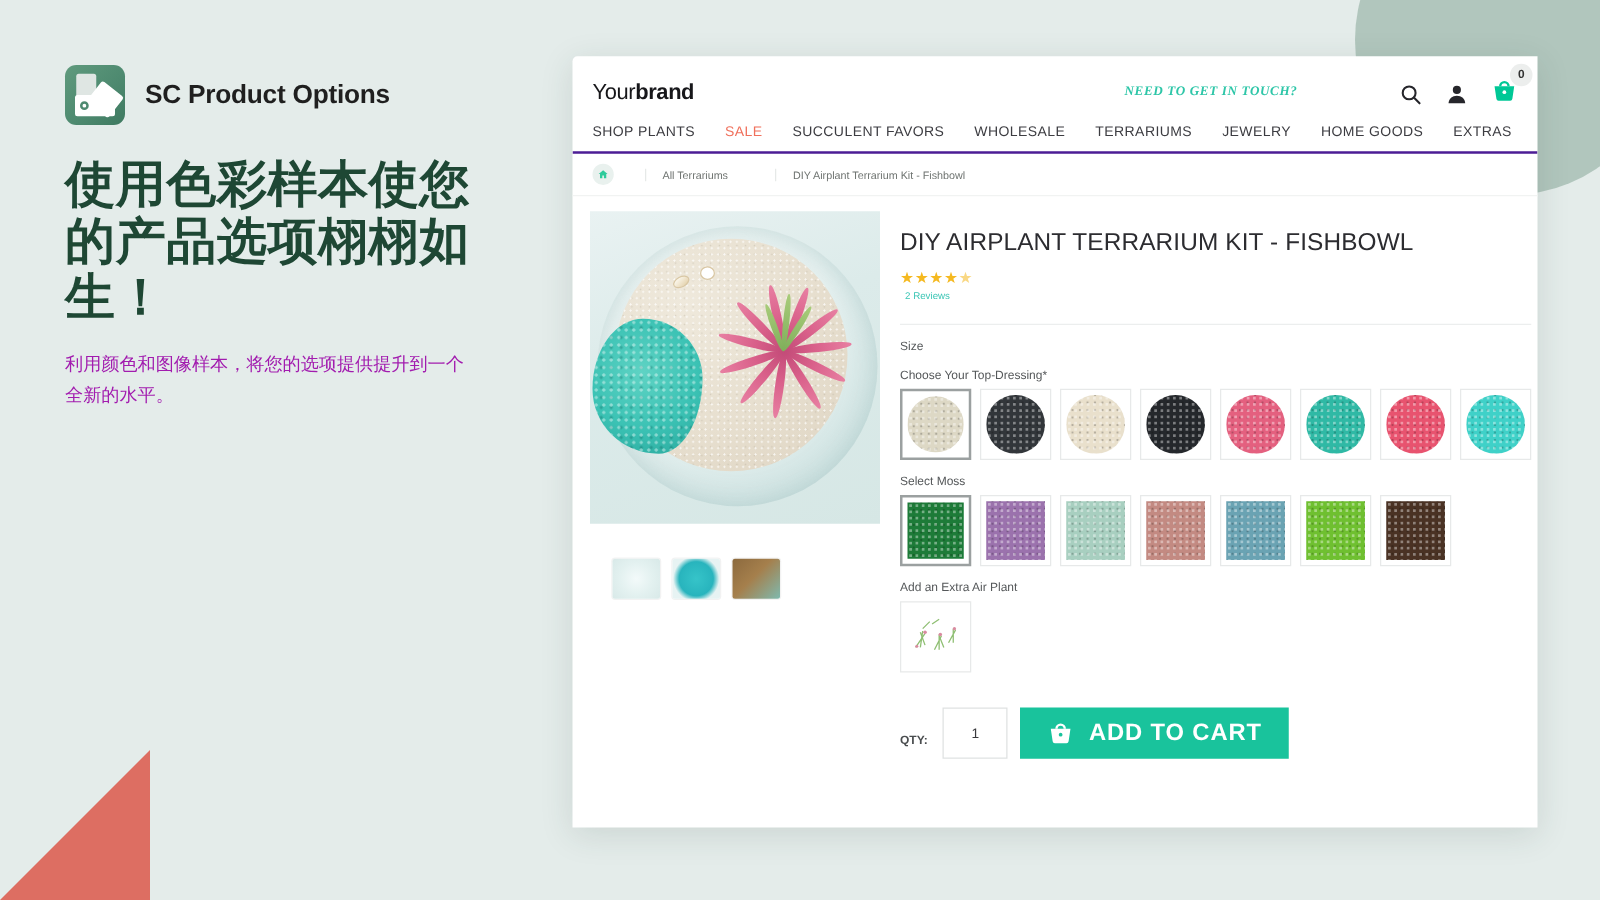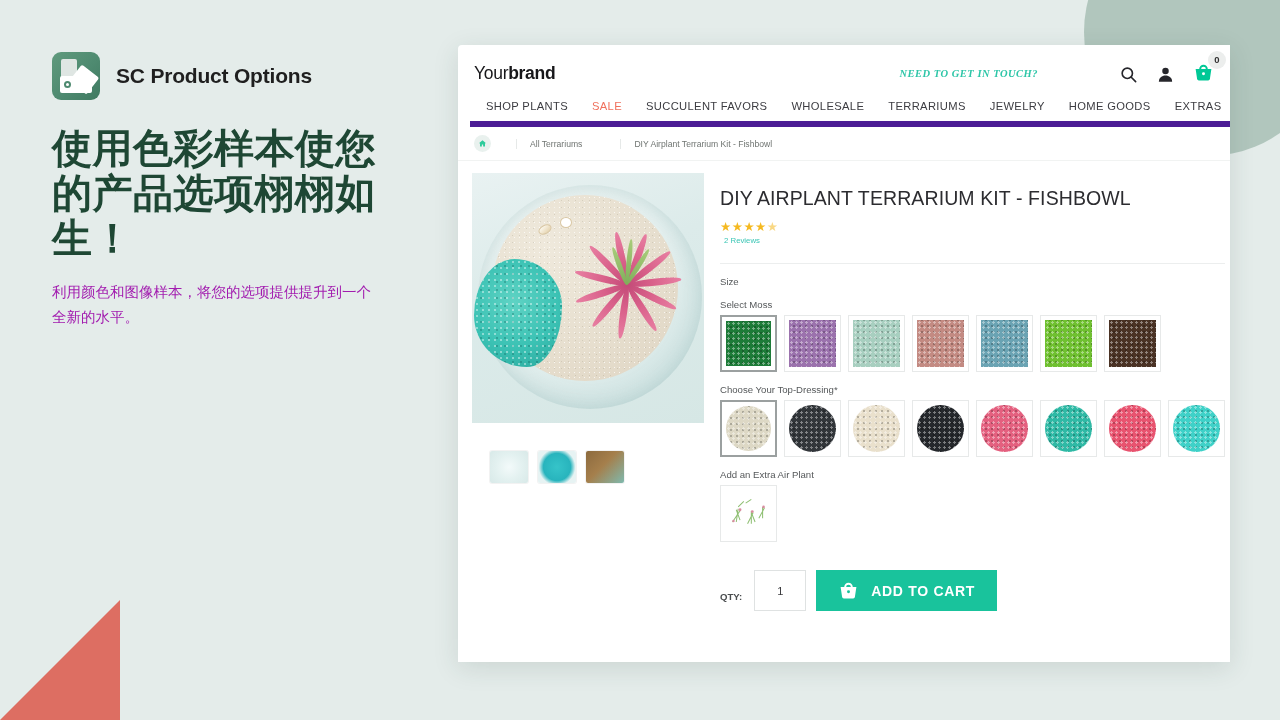"SHOP PLANTS" #main-nav { border-bottom: 6px solid #4c1d95 -> 2px solid #4c1d95; margin-left: 12px -> none }
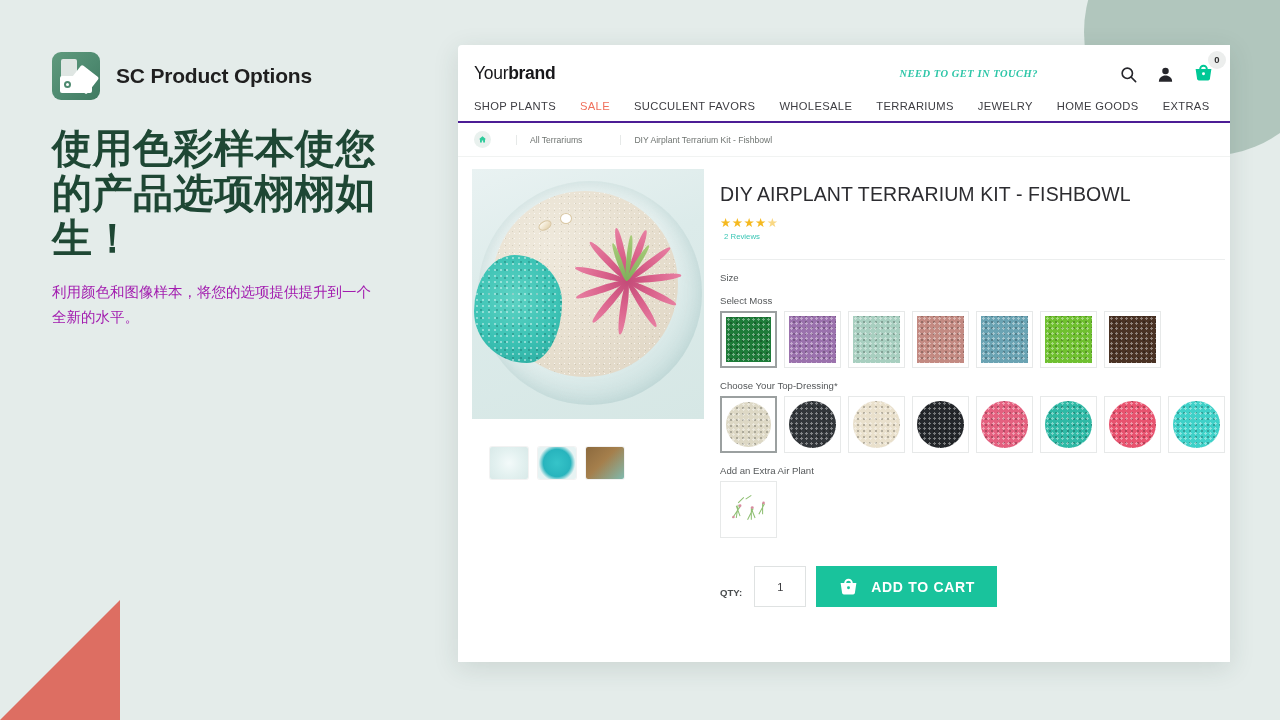"Select Moss" div.swatch-group { order: before "Choose Your Top-Dressing*" -> after "Choose Your Top-Dressing*" }
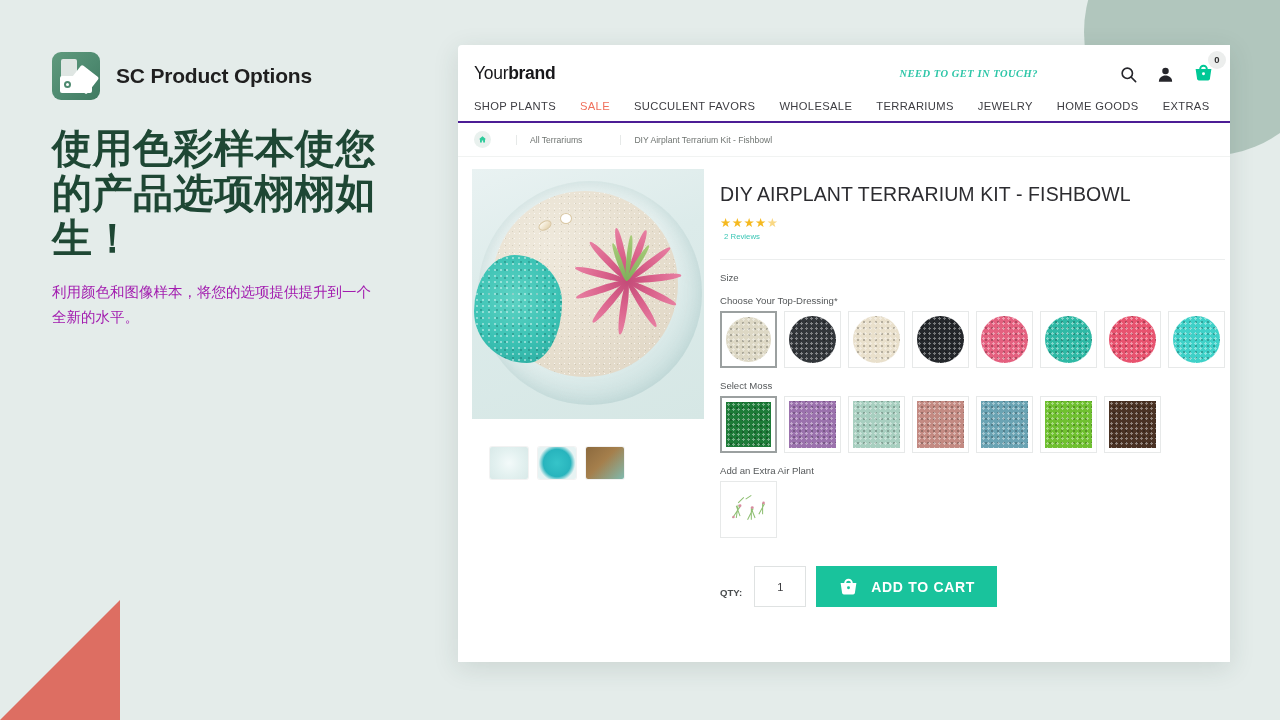"ADD TO CART" #add-to-cart { font-size: 14px -> 19px }
